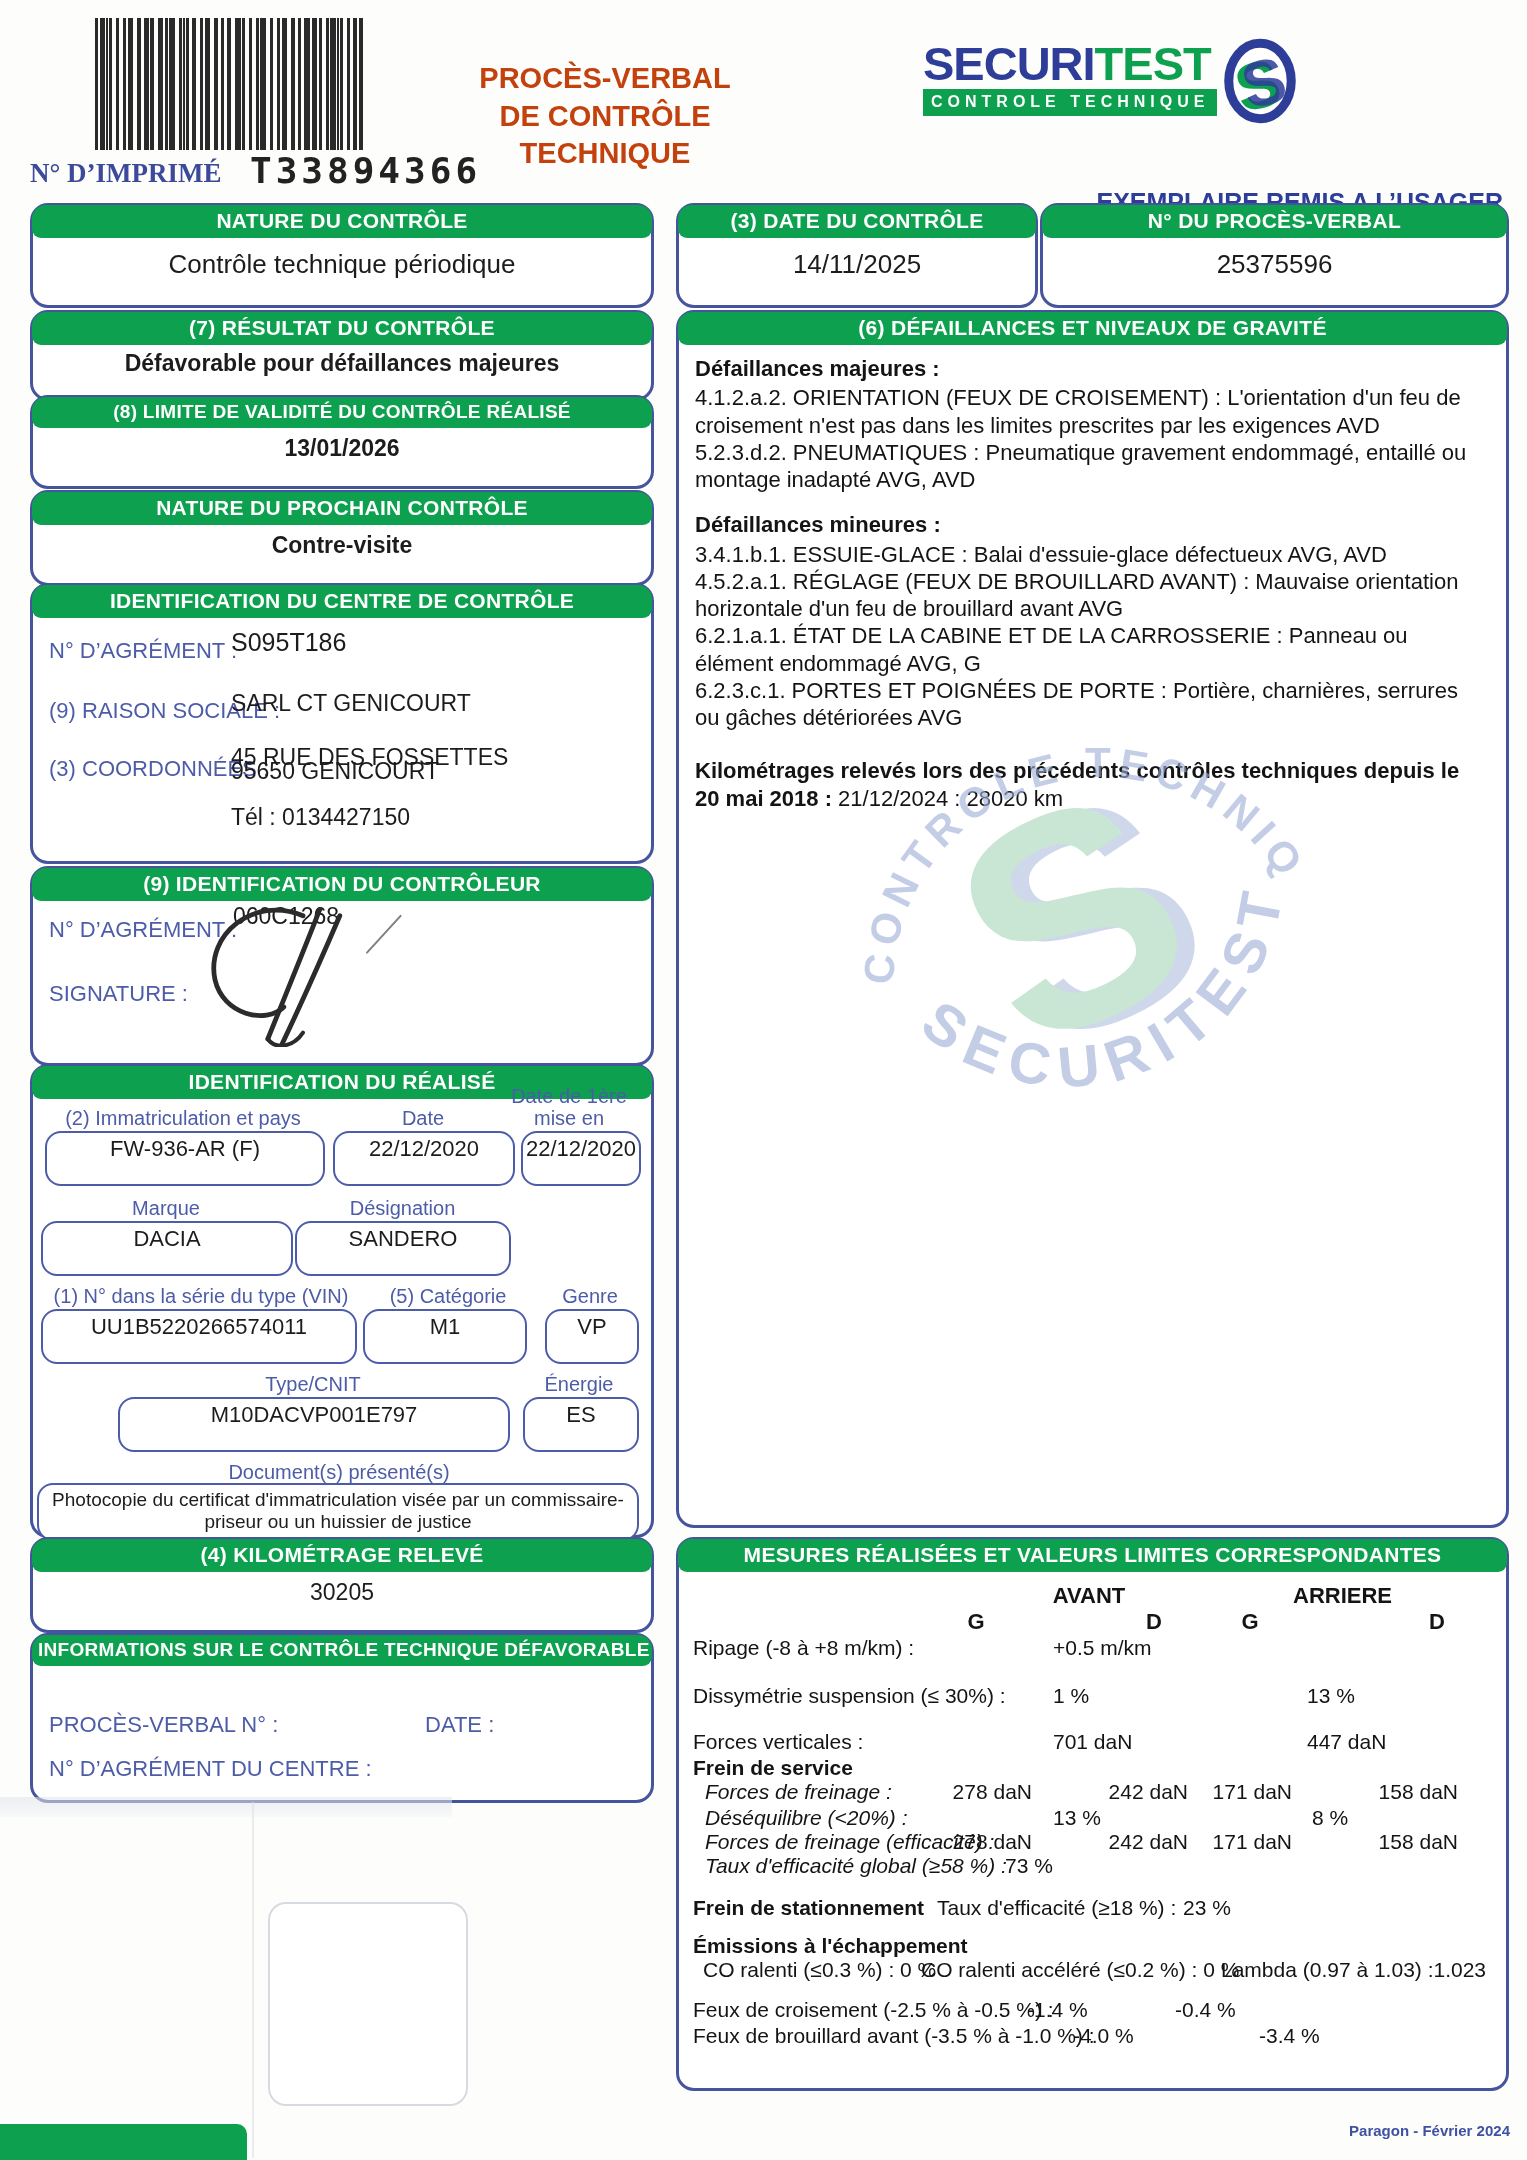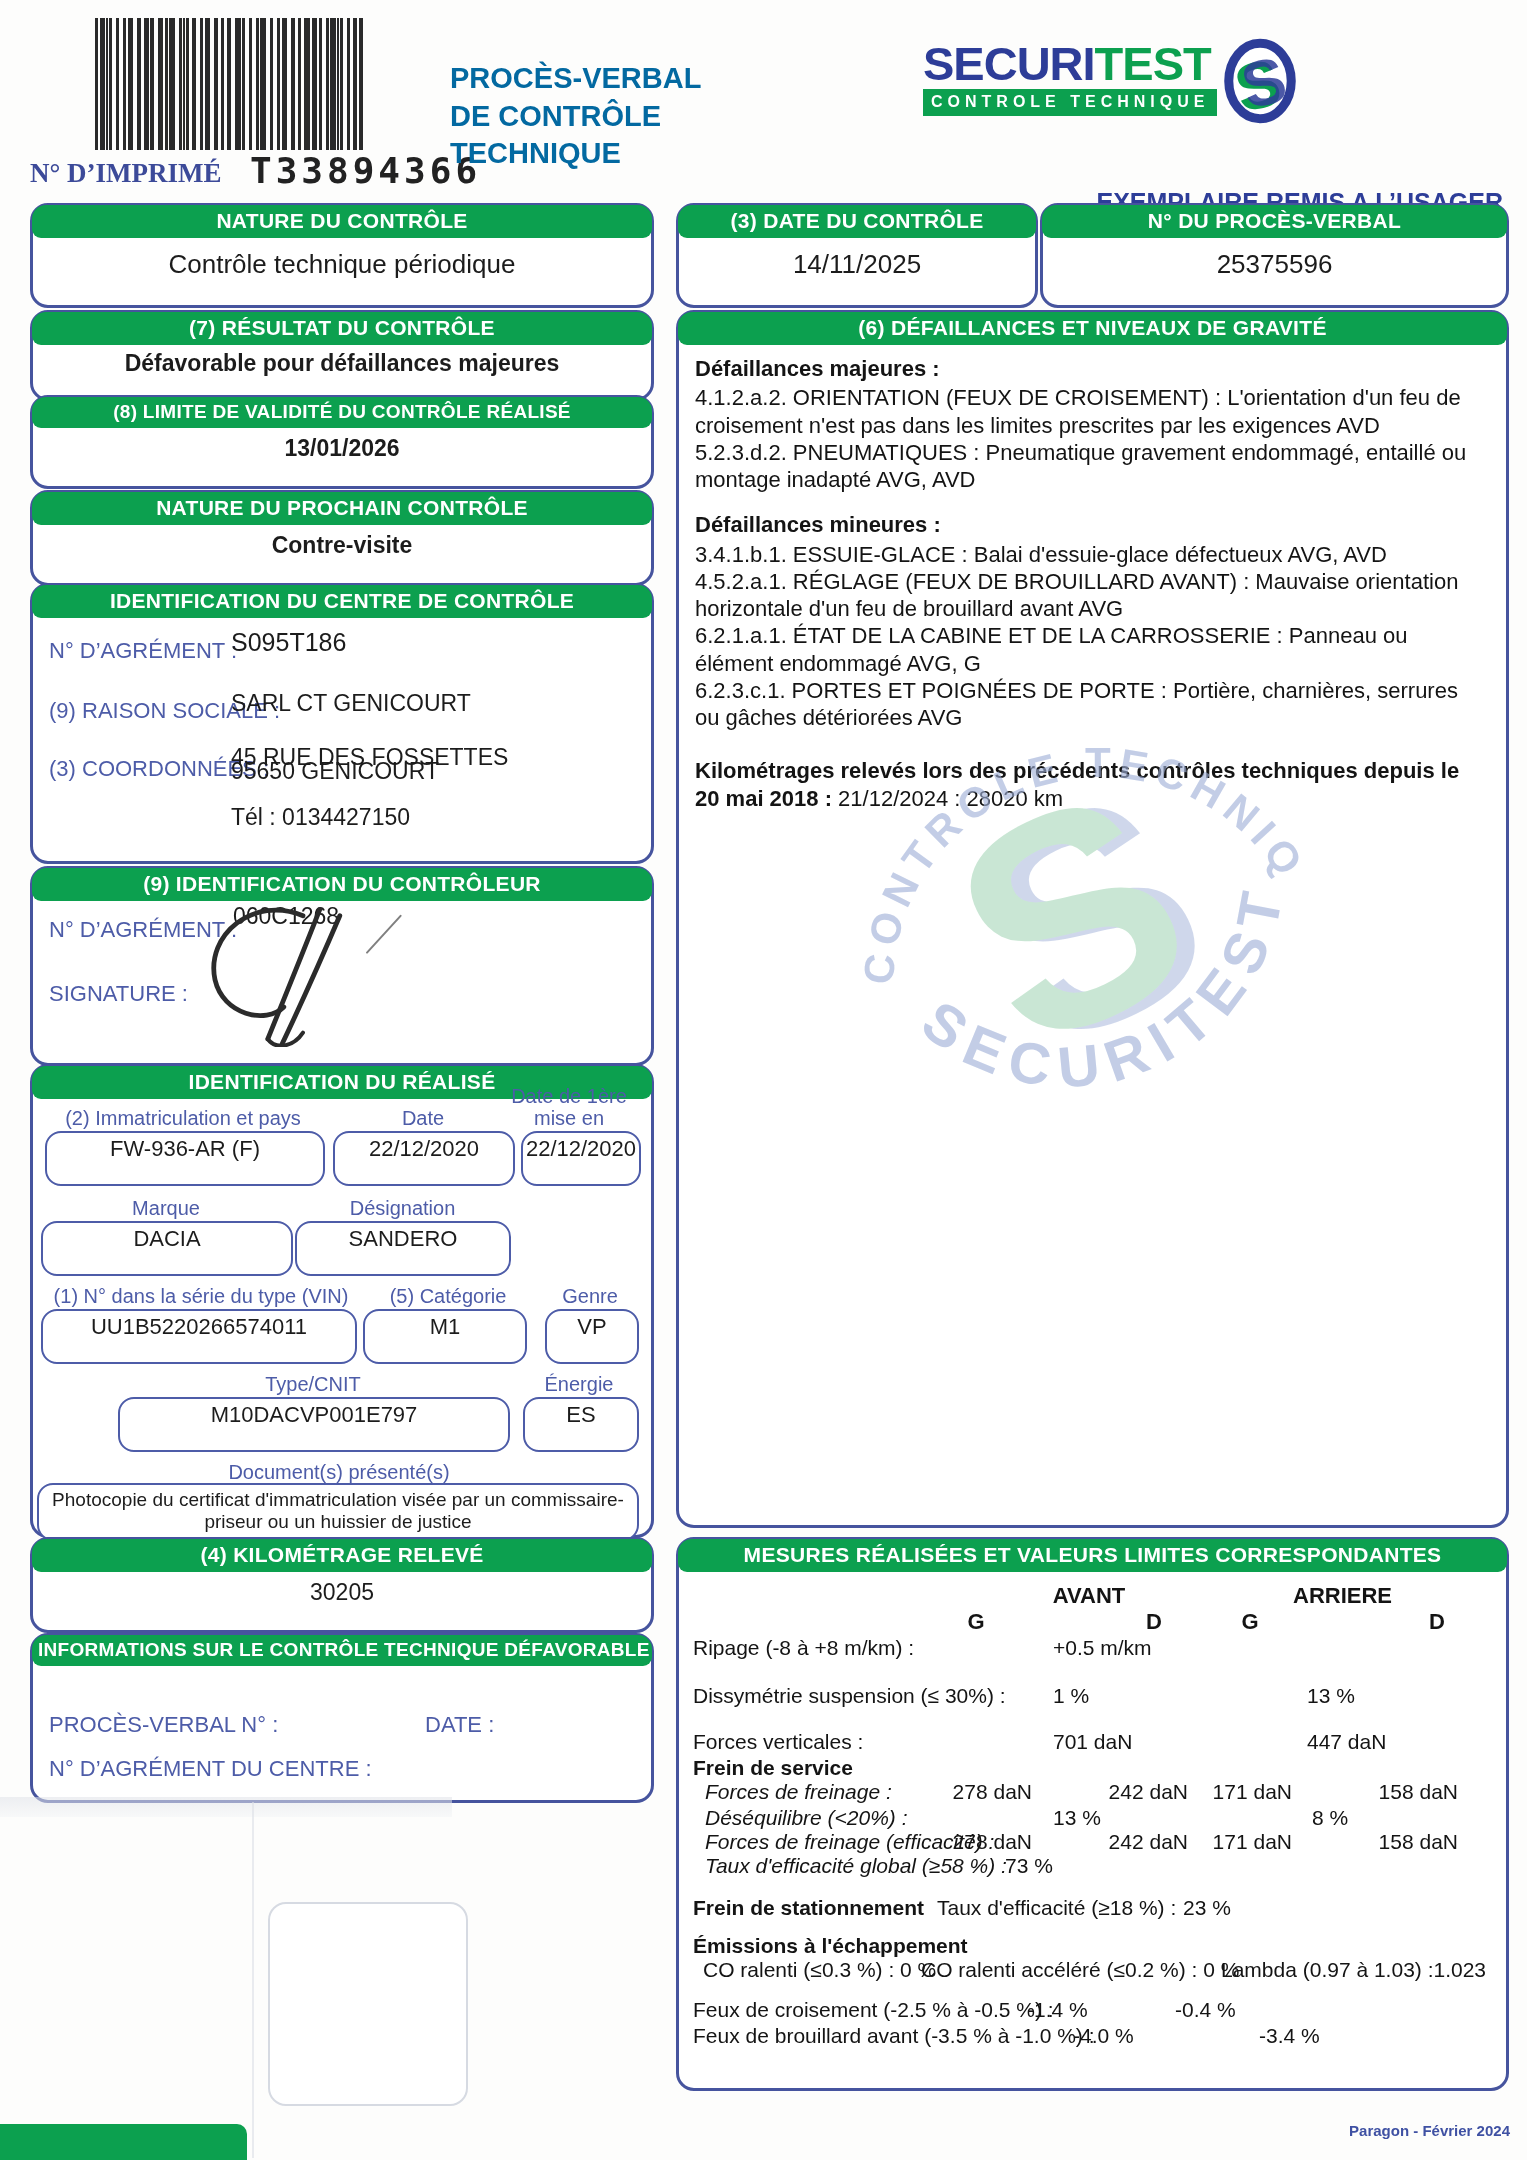"PROCÈS-VERBAL" .doc-title { color: #0369a1 -> #c2410c; text-align: none -> center }
